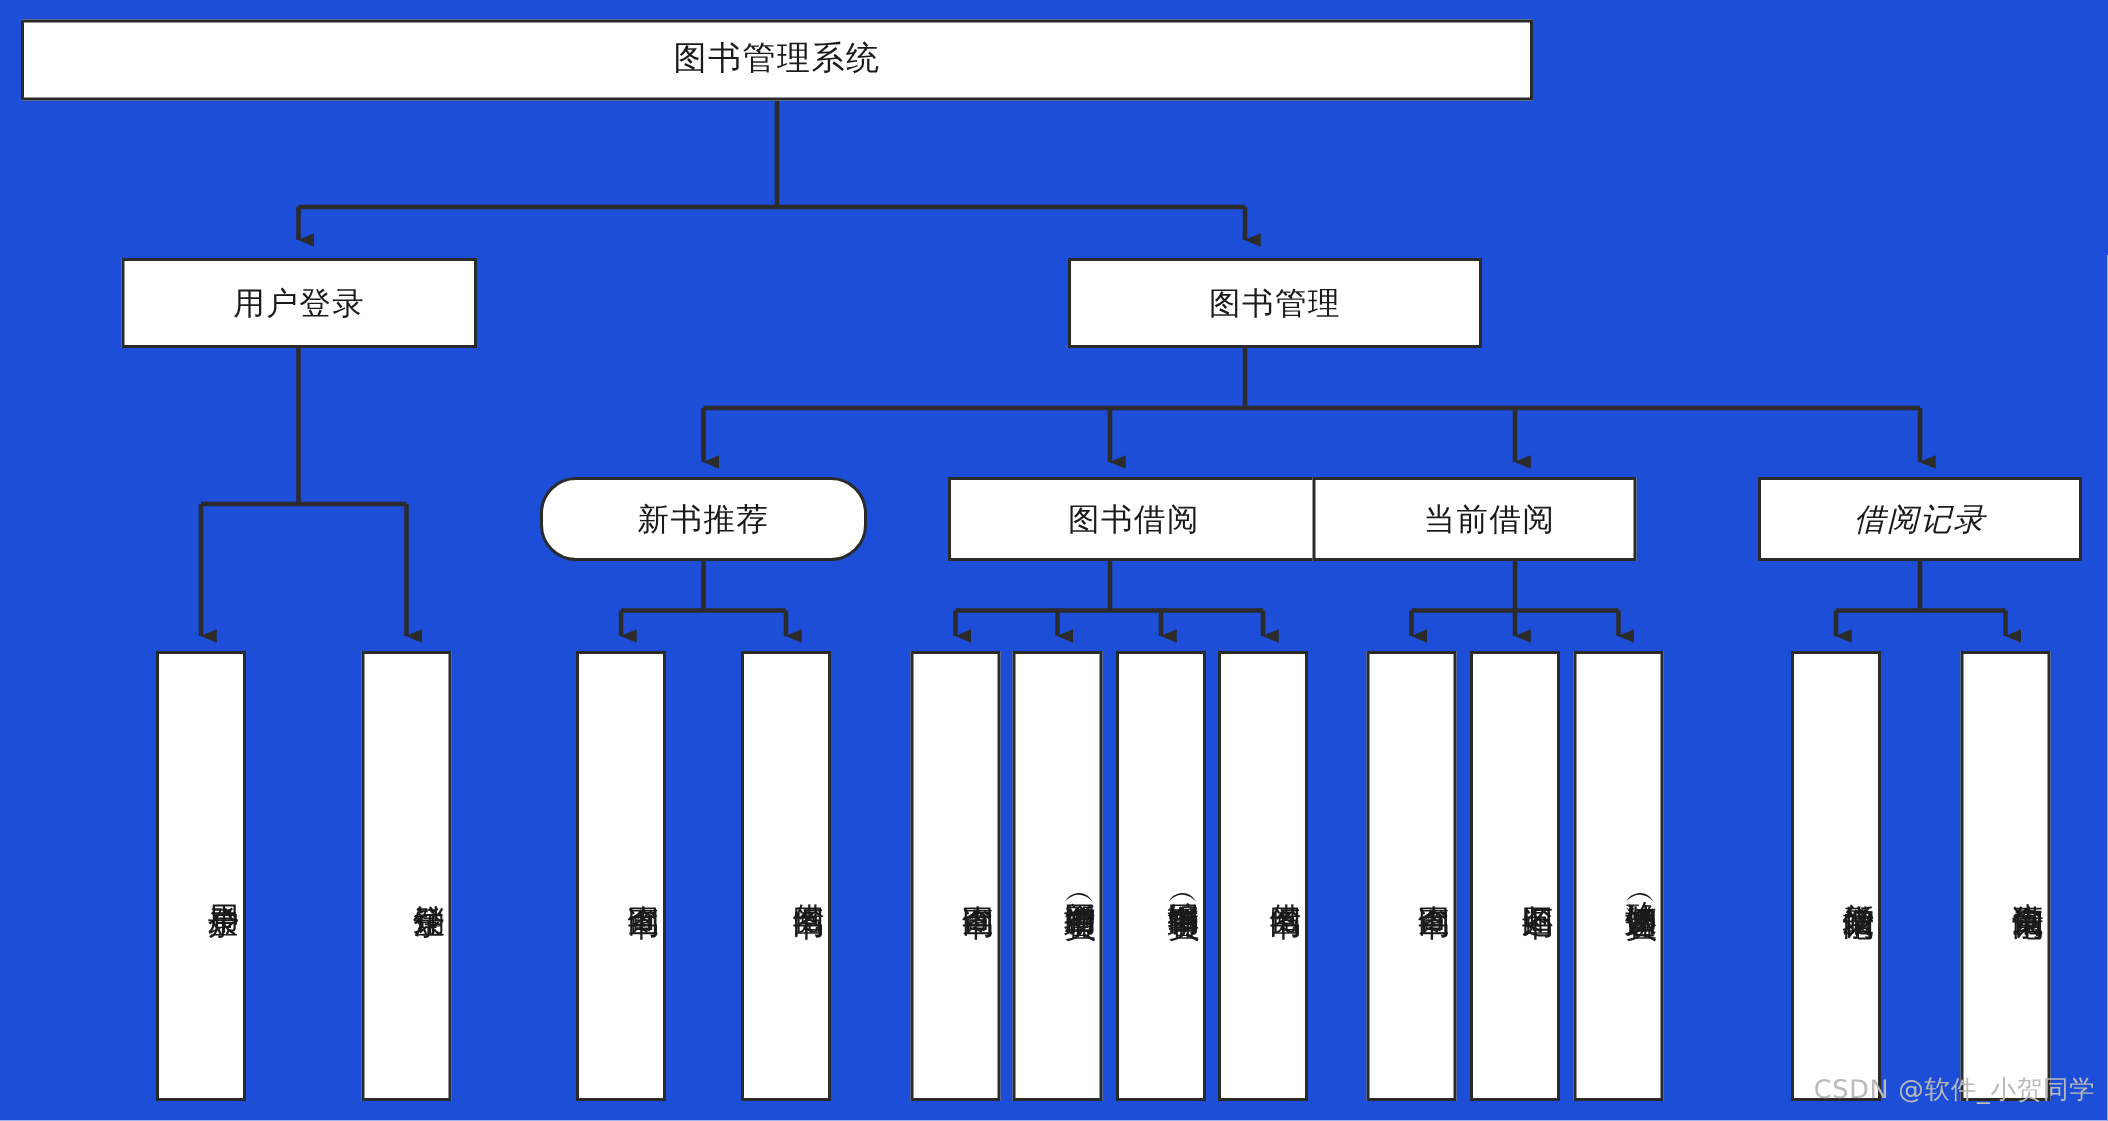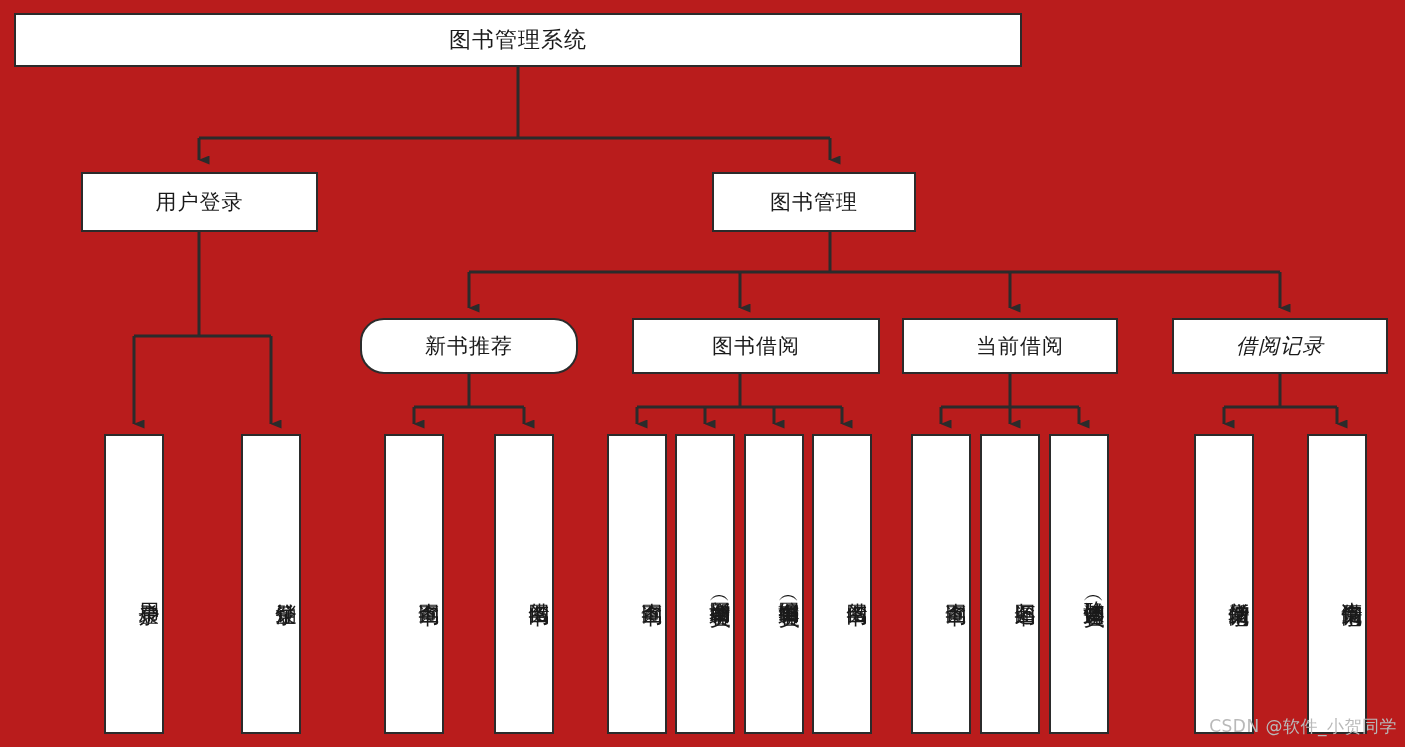"图书管理系统" #canvas { background: #b91c1c -> #1d4ed8 }
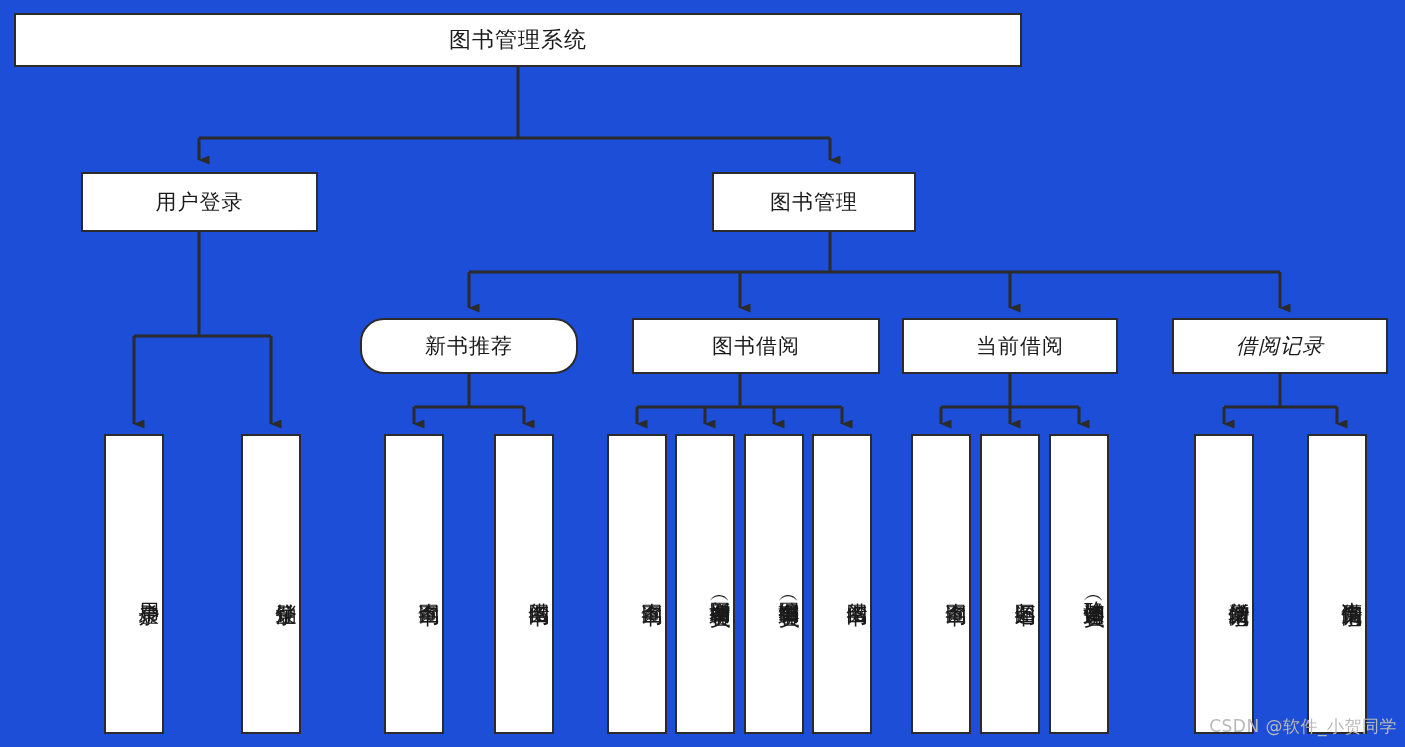"图书管理" div.node { width: 204px -> 276px }
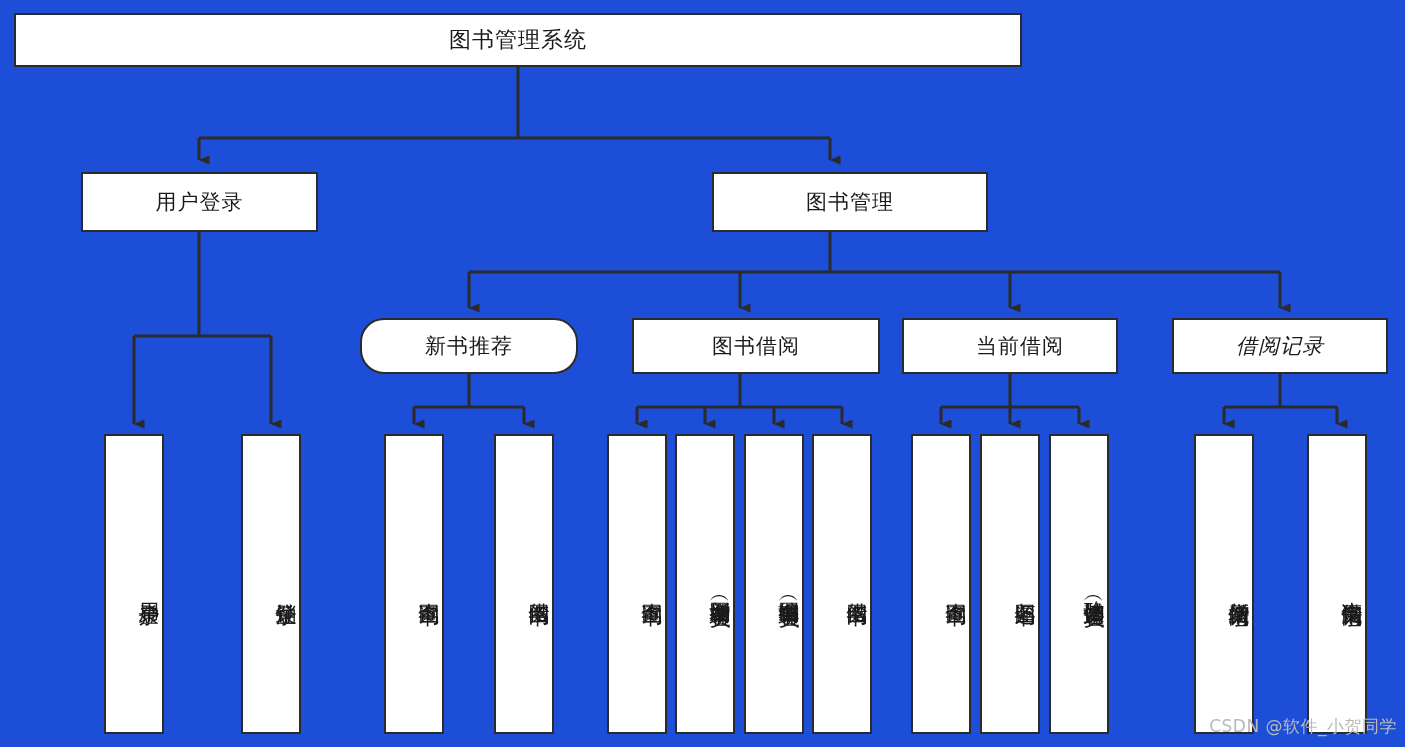"当前借阅" div.node { left: 902px -> 875px }
